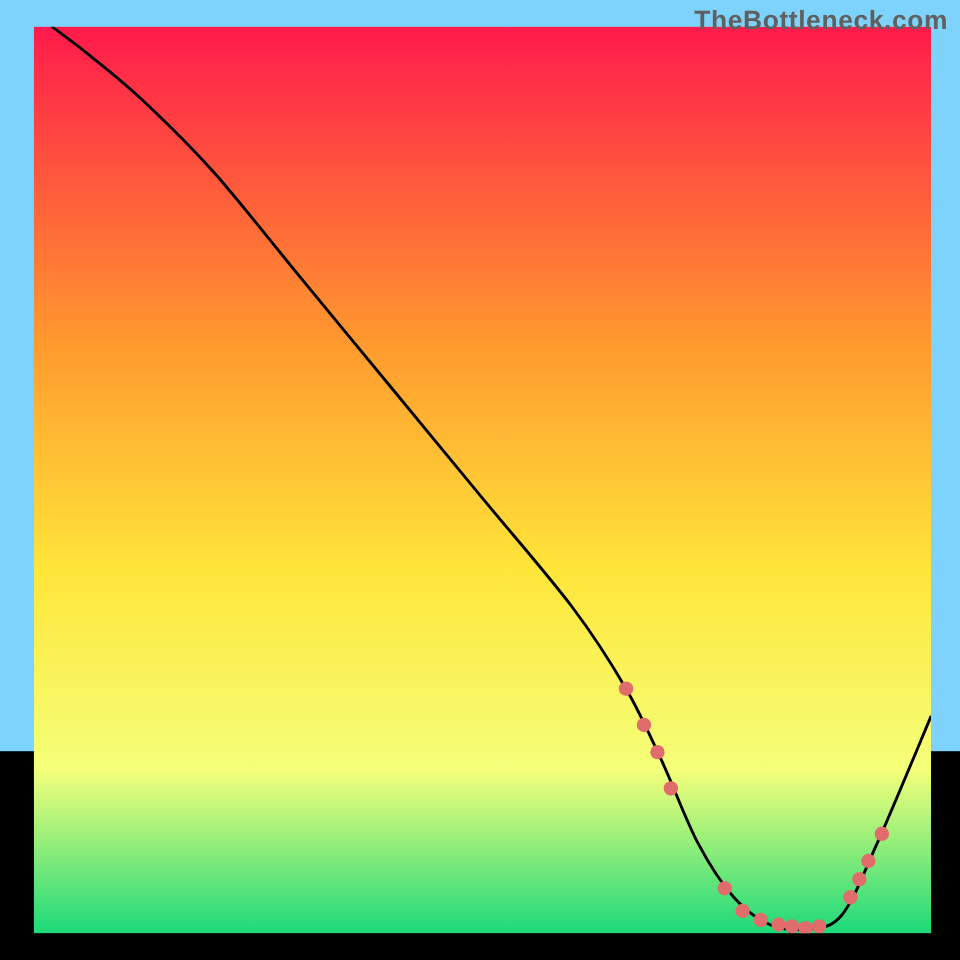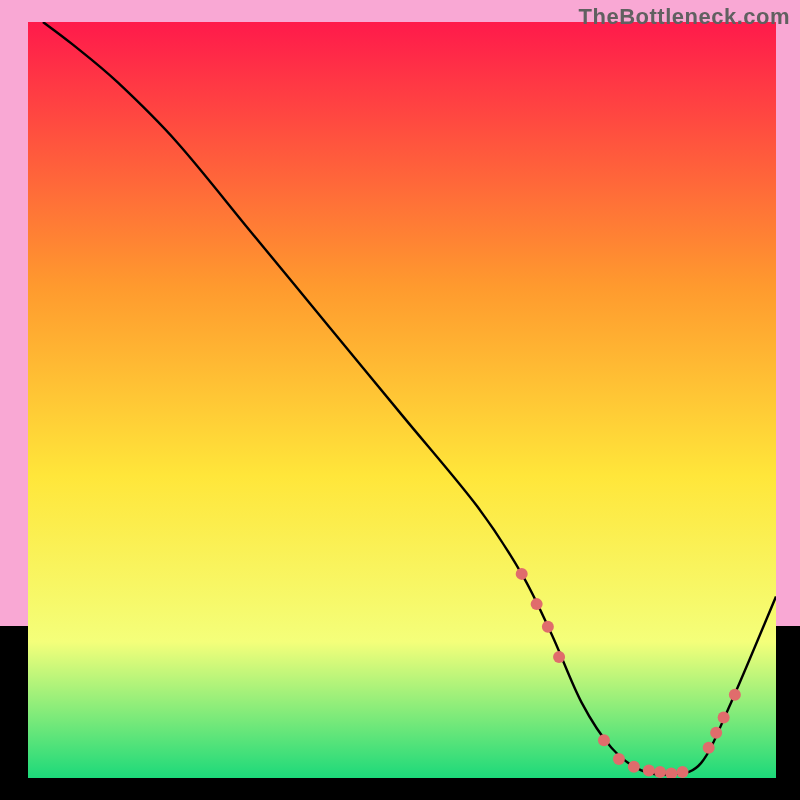"TheBottleneck.com" .frame { background: #f9a8d4 -> #7dd3fc }
